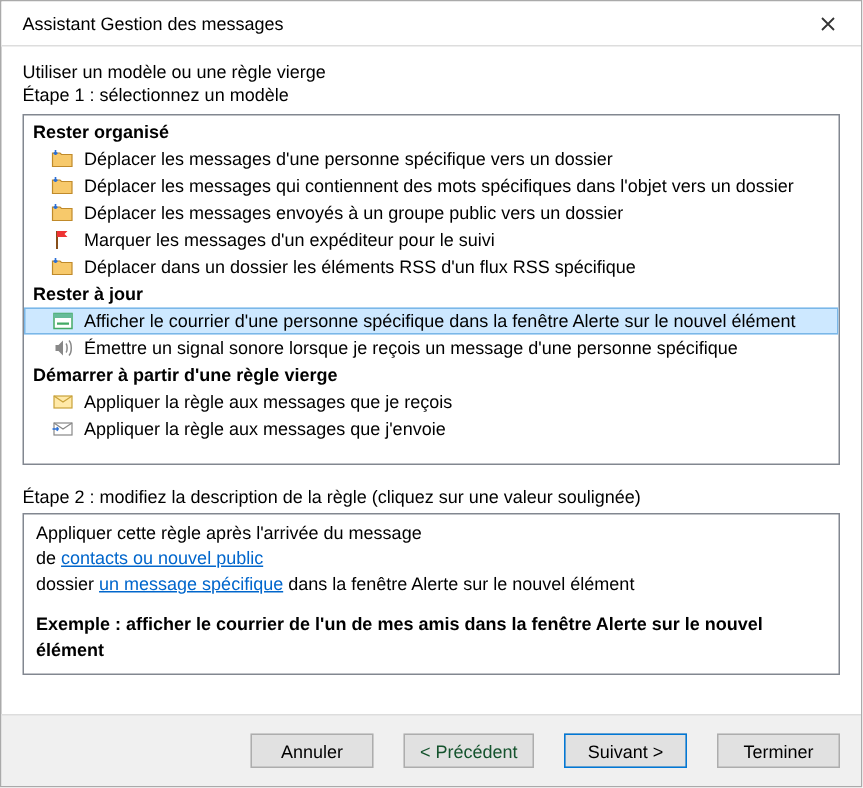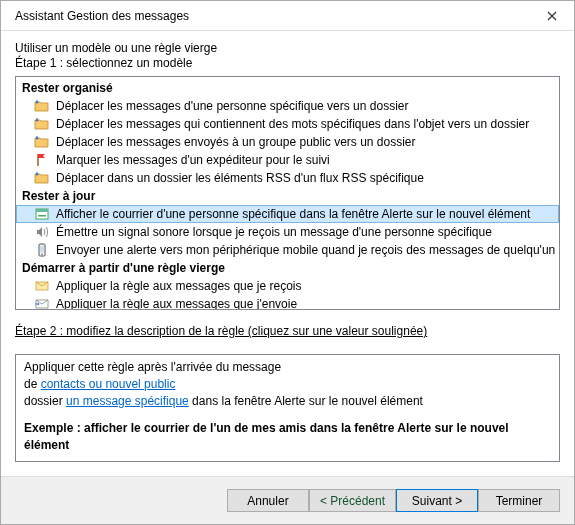"Envoyer une alerte vers mon" div.item { html: <div> <span> <svg> <rect></rect> <rect></rect> <circle></circle> </svg> </span> <span>Envoyer une alerte vers mon périphérique mobile quand je reçois des messages de quelqu'un</span> </div> -> none }
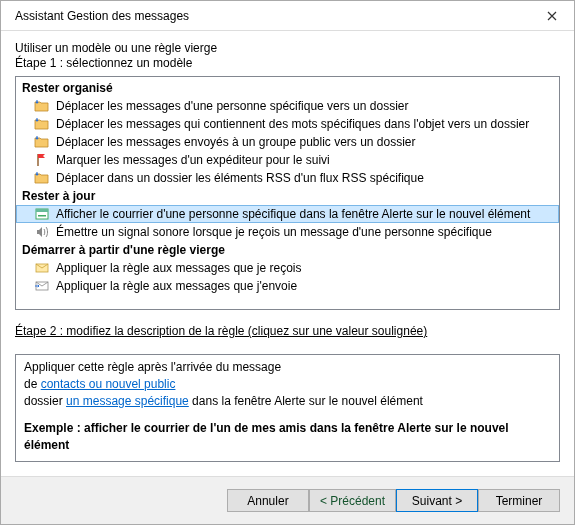"Étape 2 : modifiez la" .step2-label { margin: 14px 0 16px 0 -> 14px 0 4px 0; text-decoration: underline -> none }
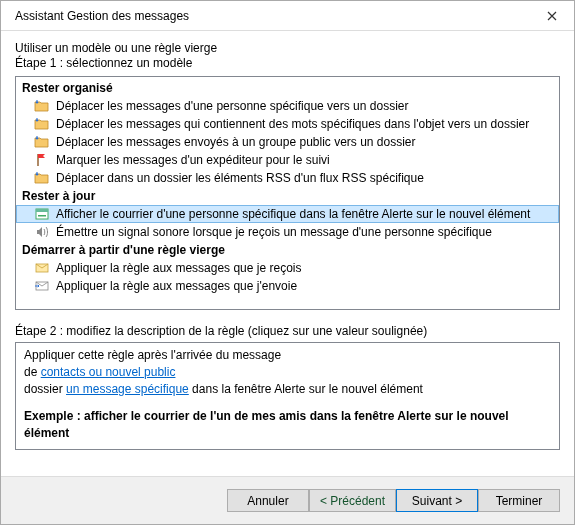"Annuler" .button-bar { gap: 0 -> 20px }
